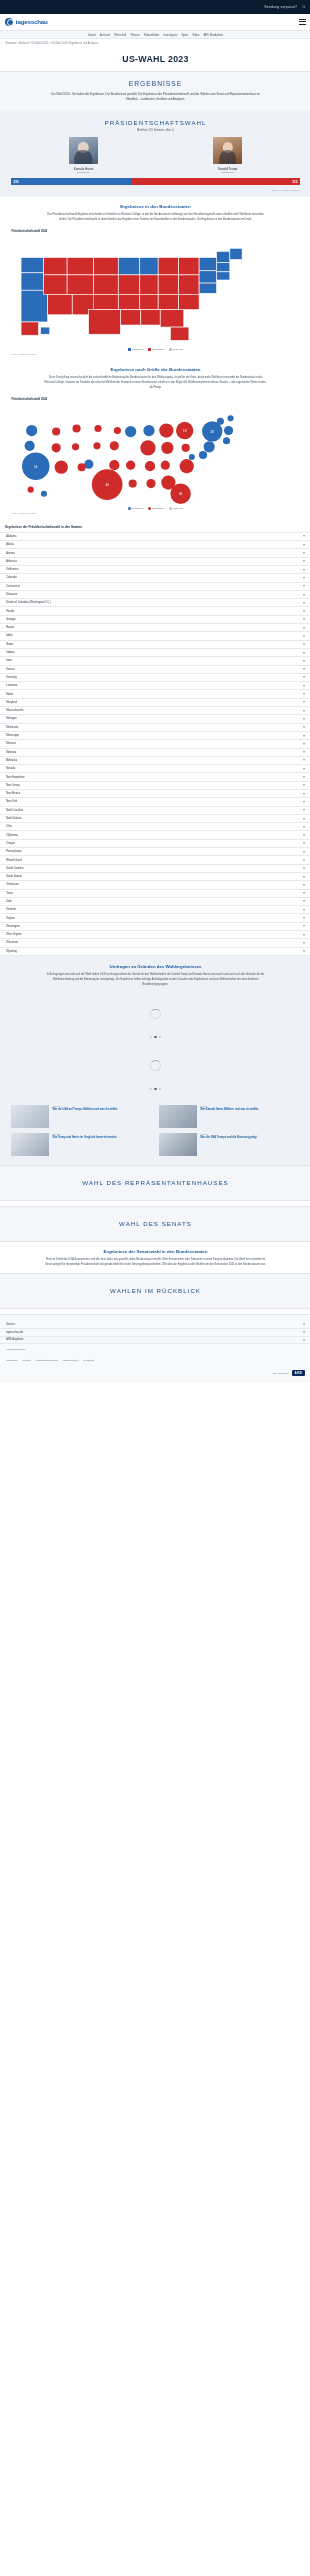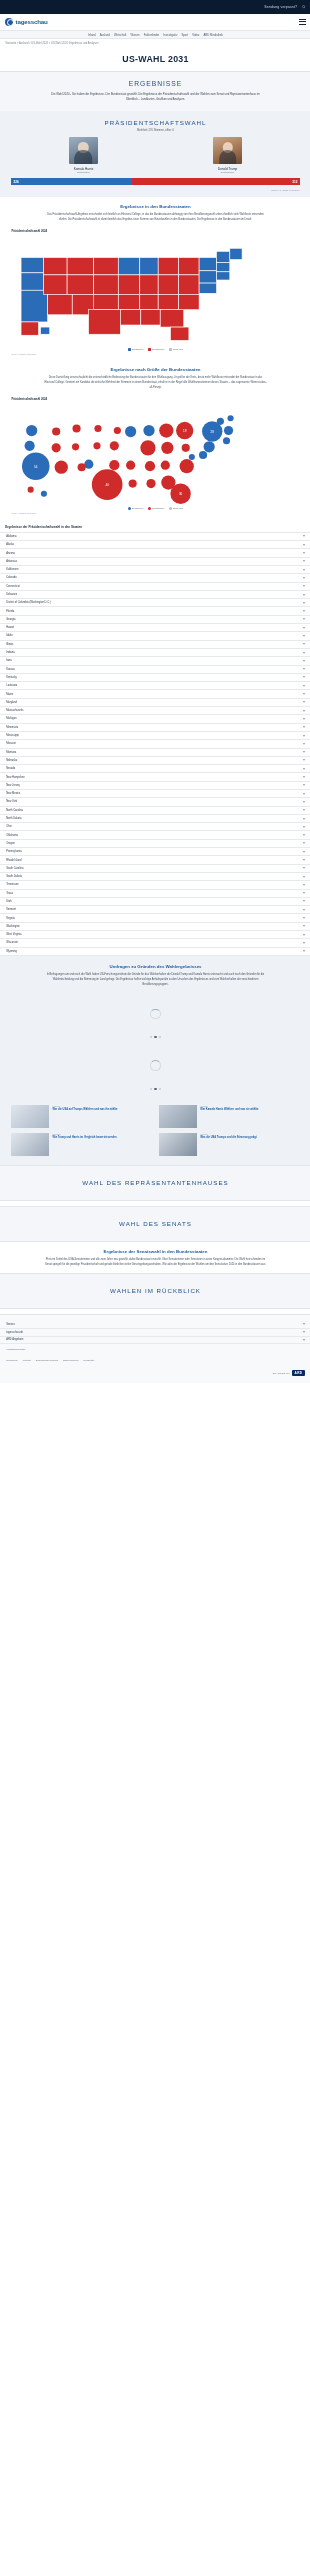"US-WAHL 2031" div.hero-title { text: 2031 -> 2023 }
